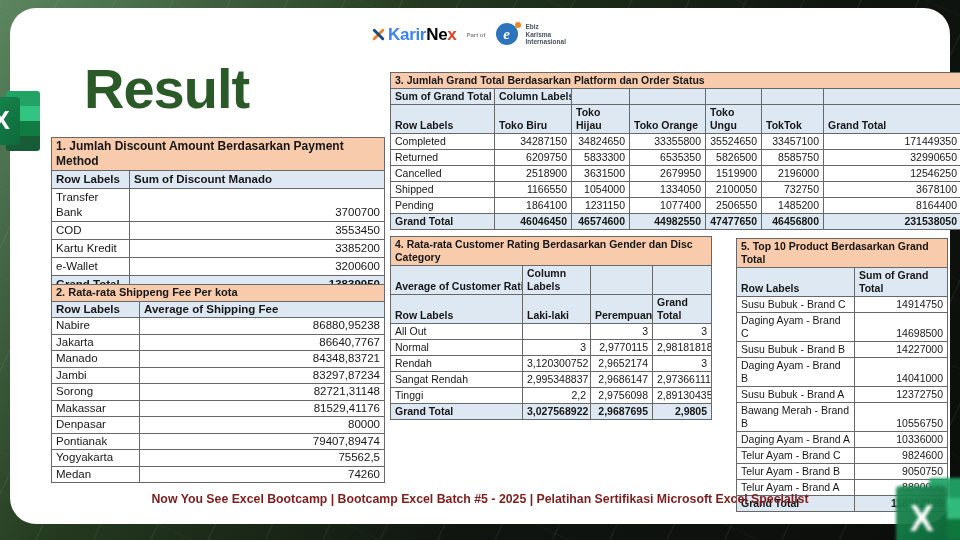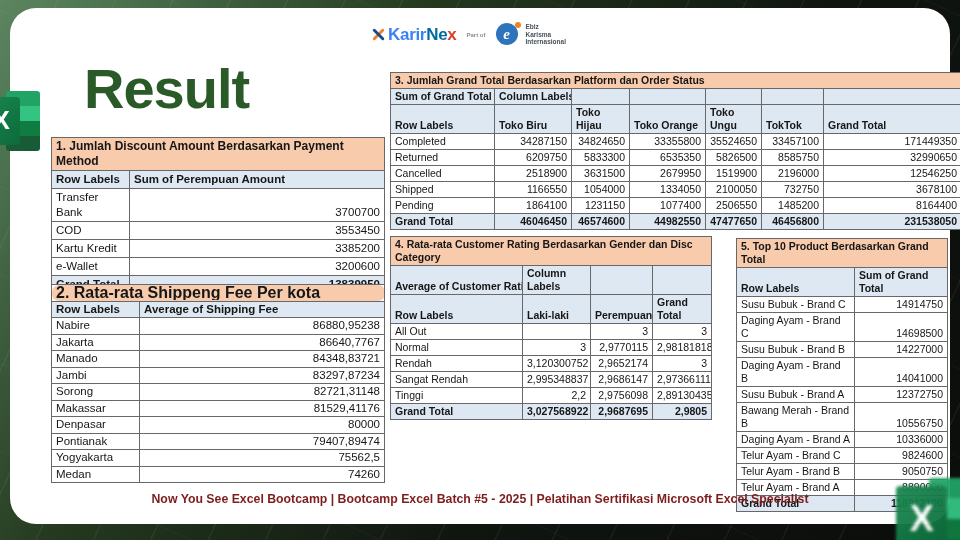"Ne" .kx-orange { color: #0369a1 -> #000000 }
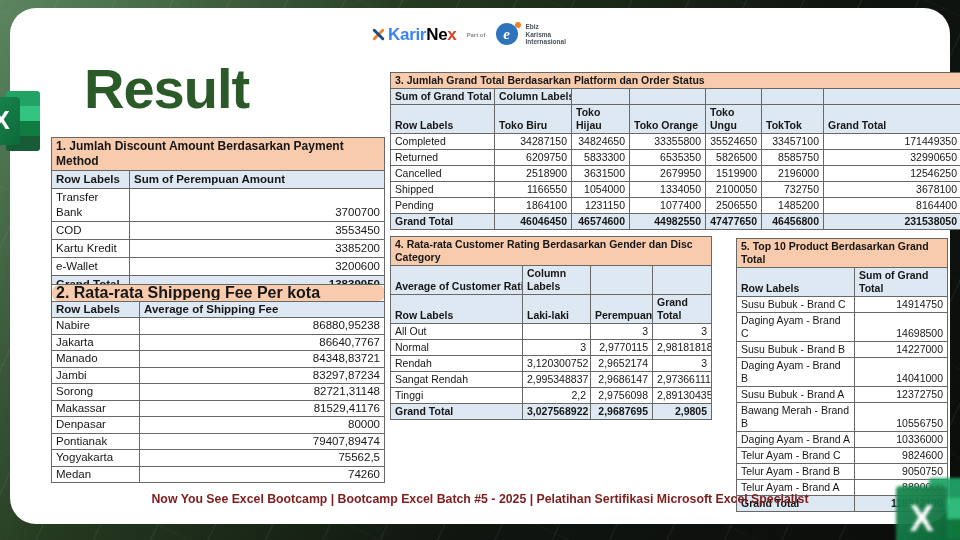"Sum of Perempuan Amount" td { text: Perempuan Amount -> Discount Manado }
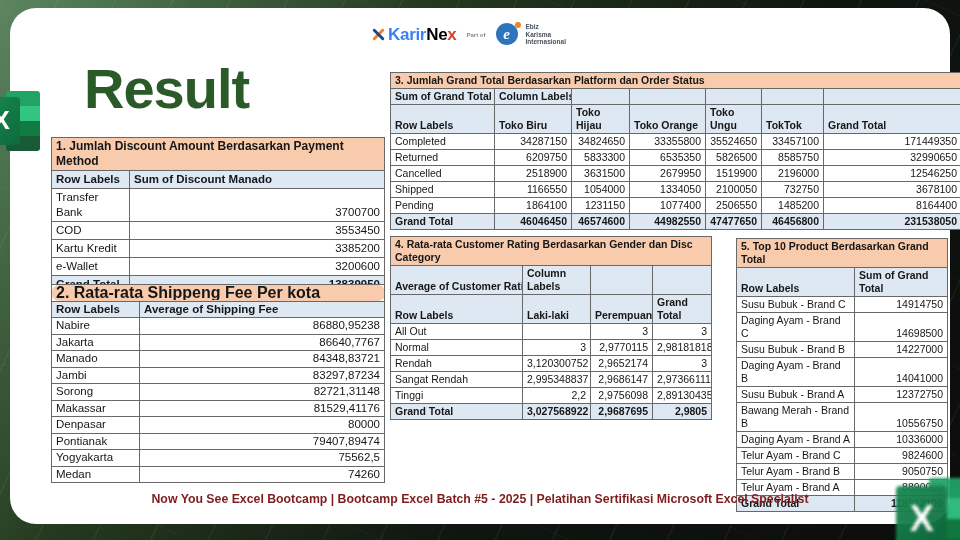"2. Rata-rata Shippeng Fee Per" #t2 .title-row td { border-radius: 7px -> none; font-size: 16px -> 11px }
